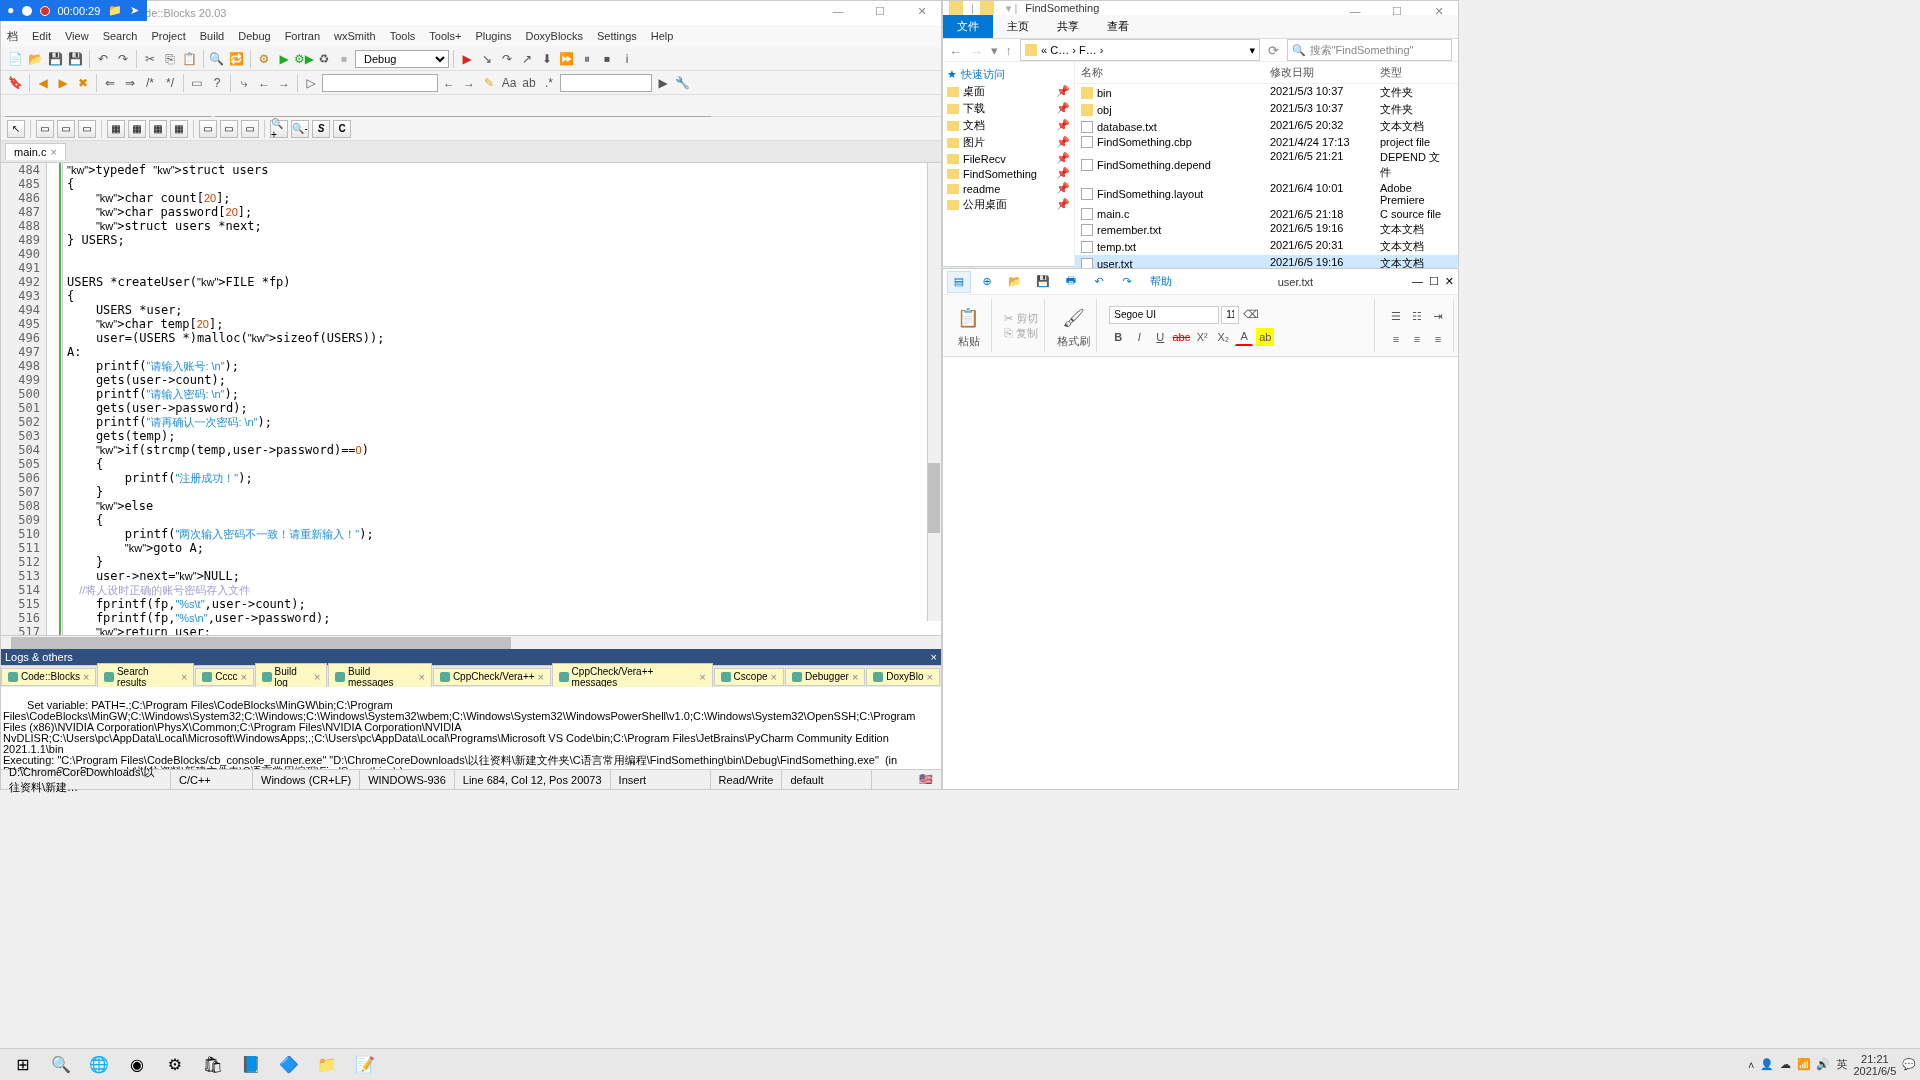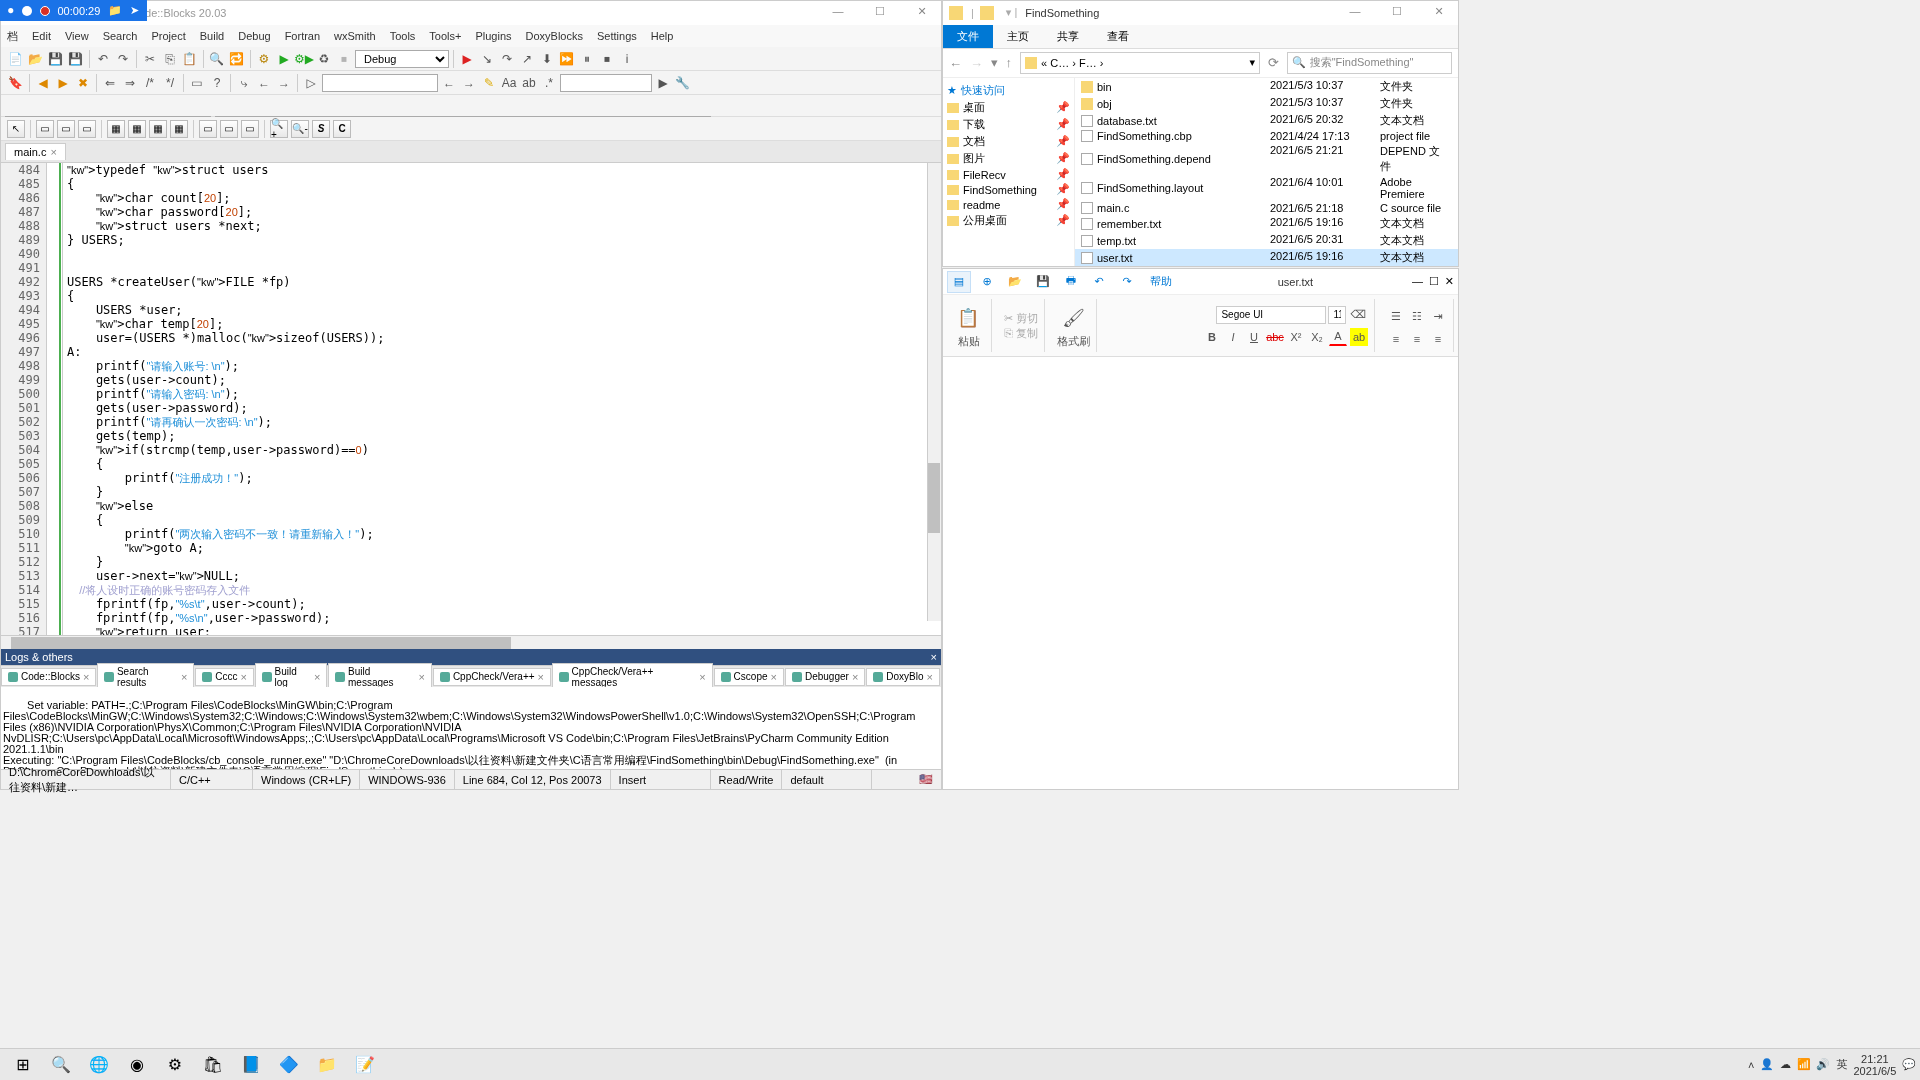"名称" div.exp-cols { html: none -> <div> <div>名称</div> <div>修改日期</div> <div>类型</div> </div> }
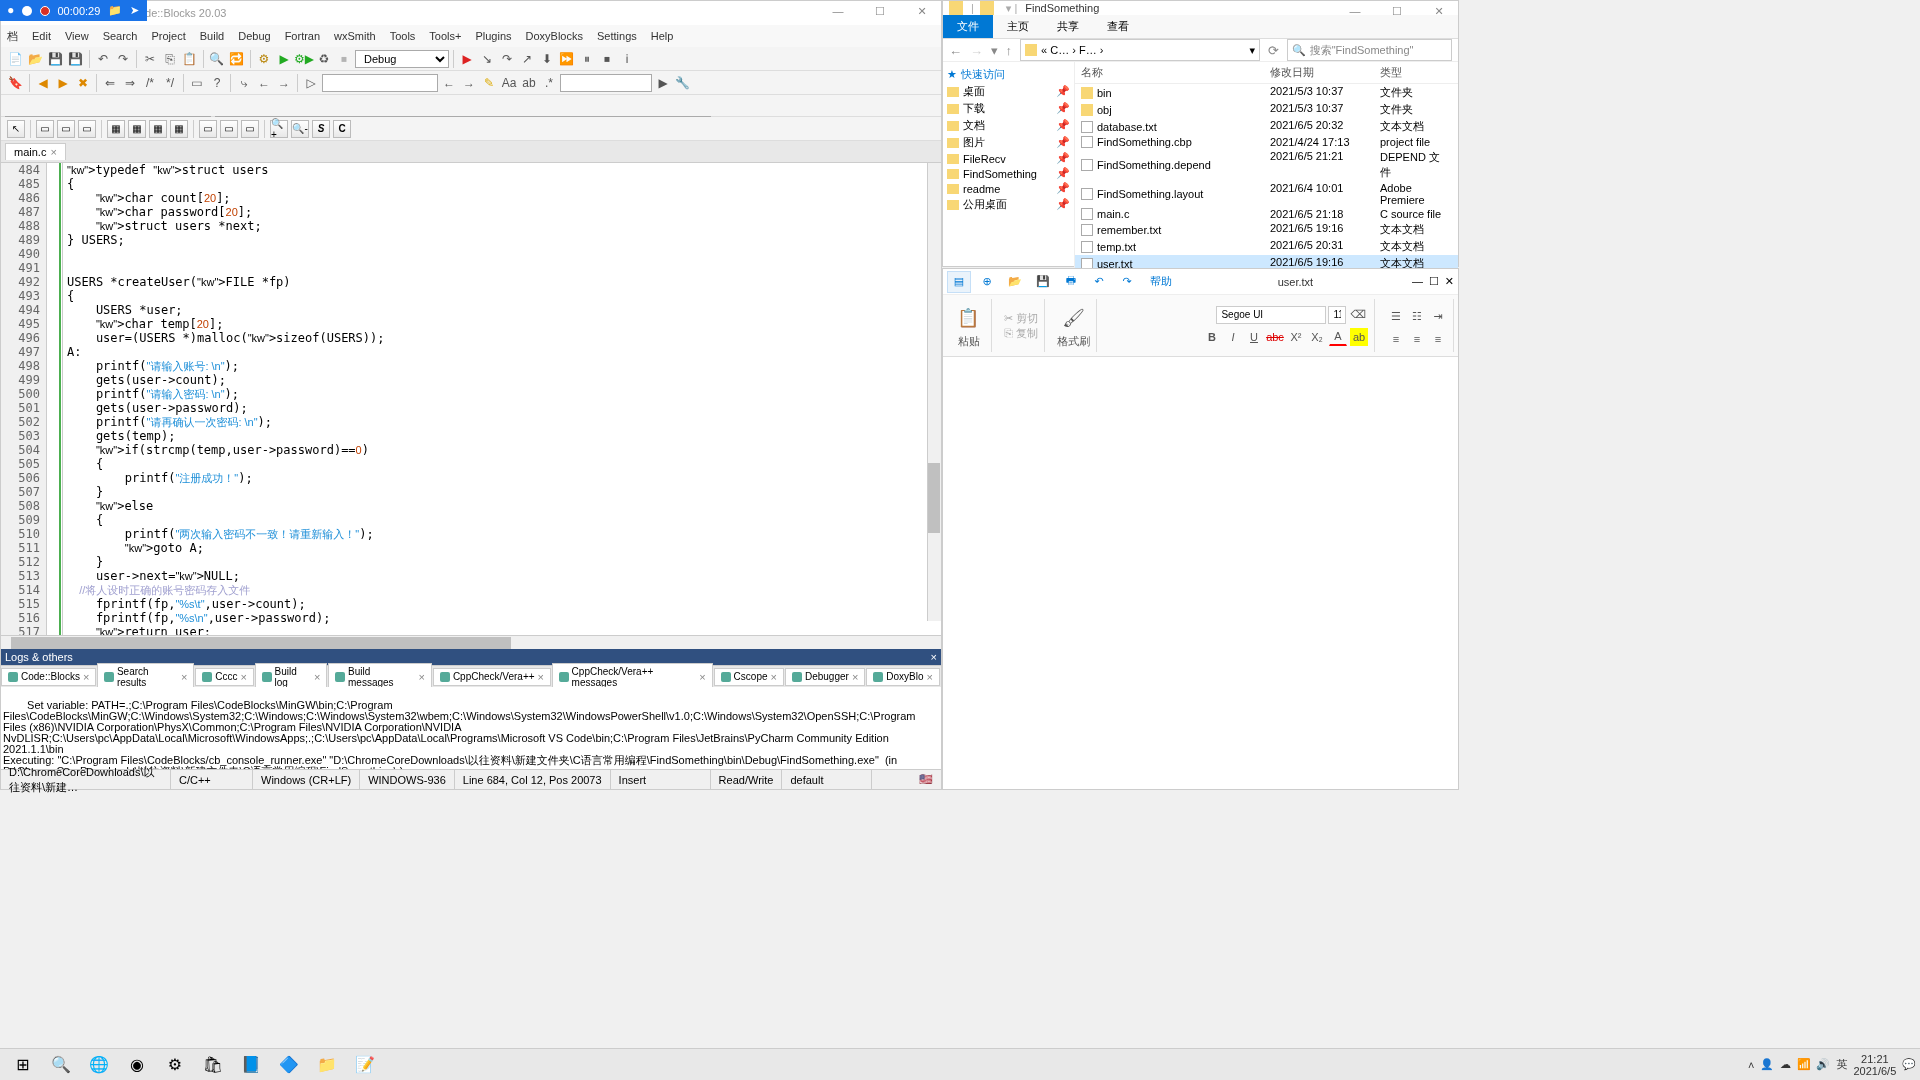"Segoe UI" div.rb-grp { align-items: flex-end -> flex-start }
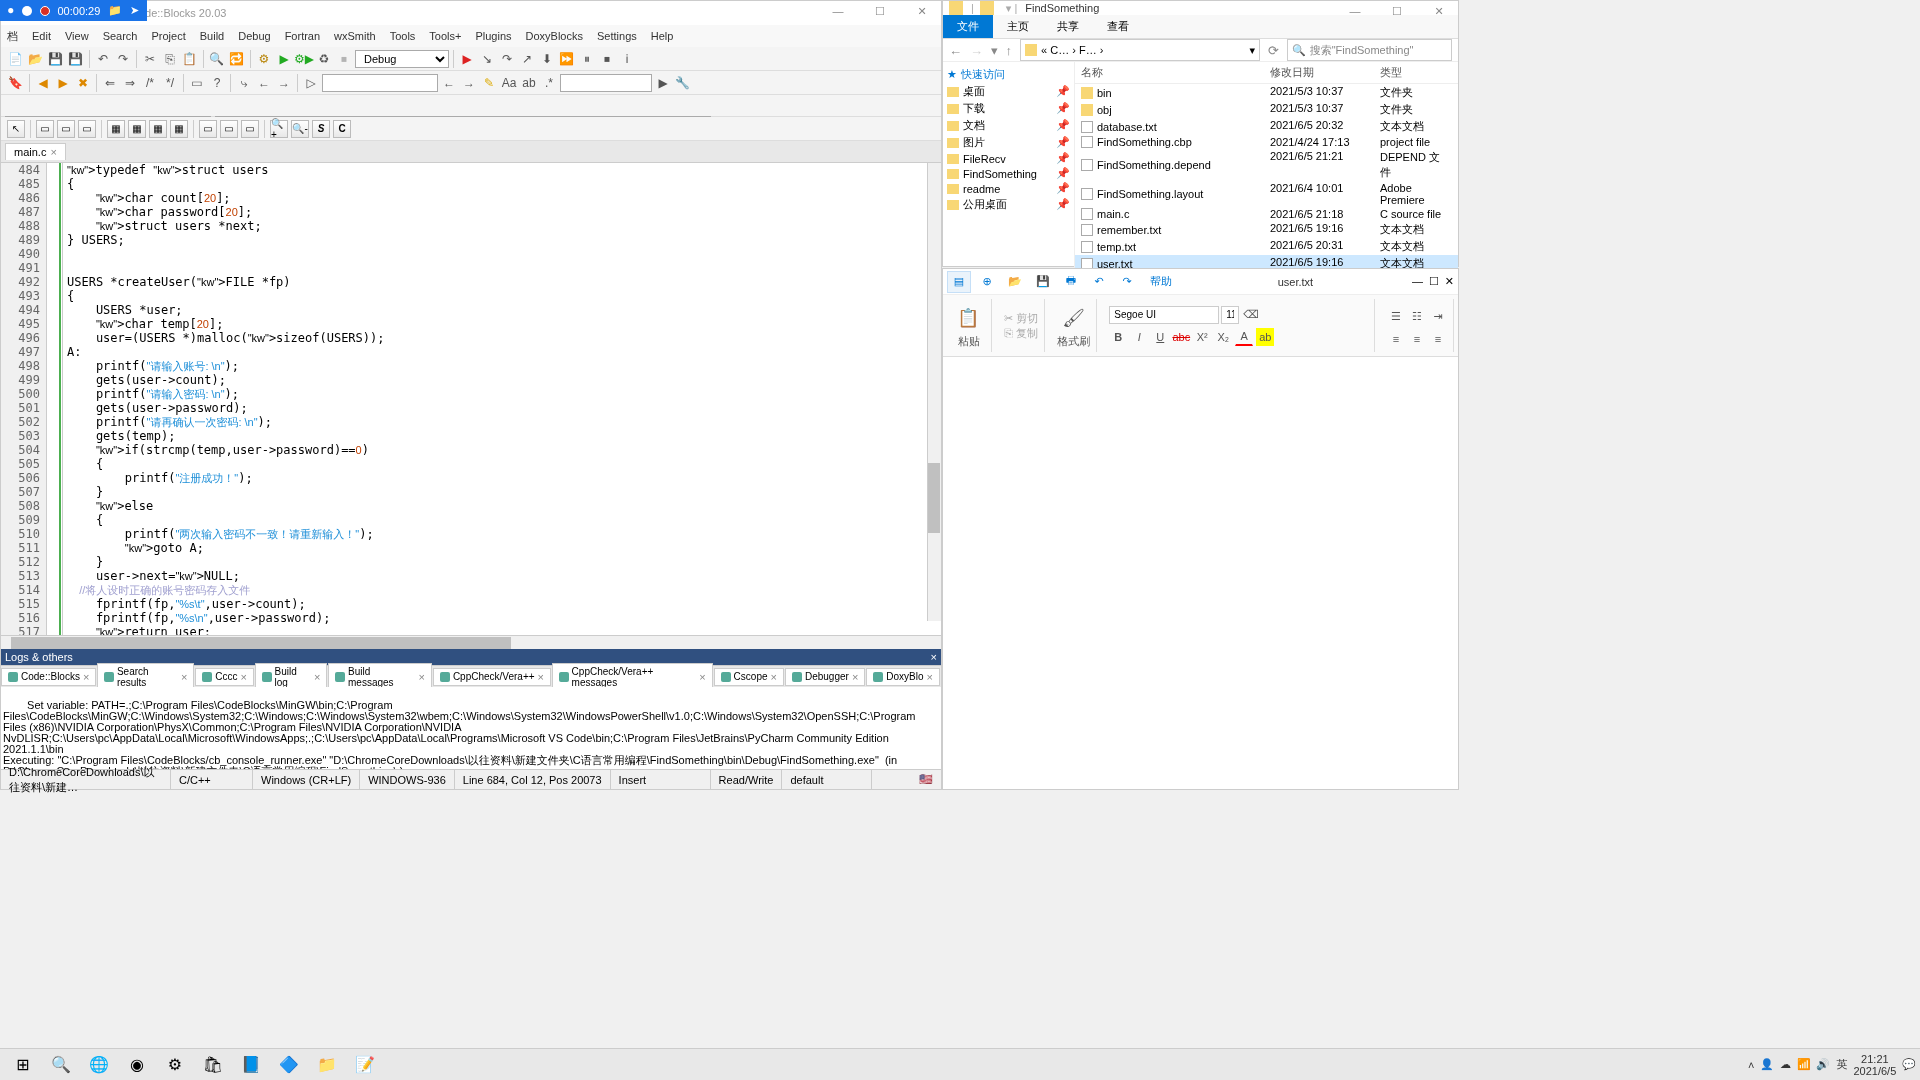"Code::Blocks" .log-tab { background: #ffffff -> #fef9c3 }
